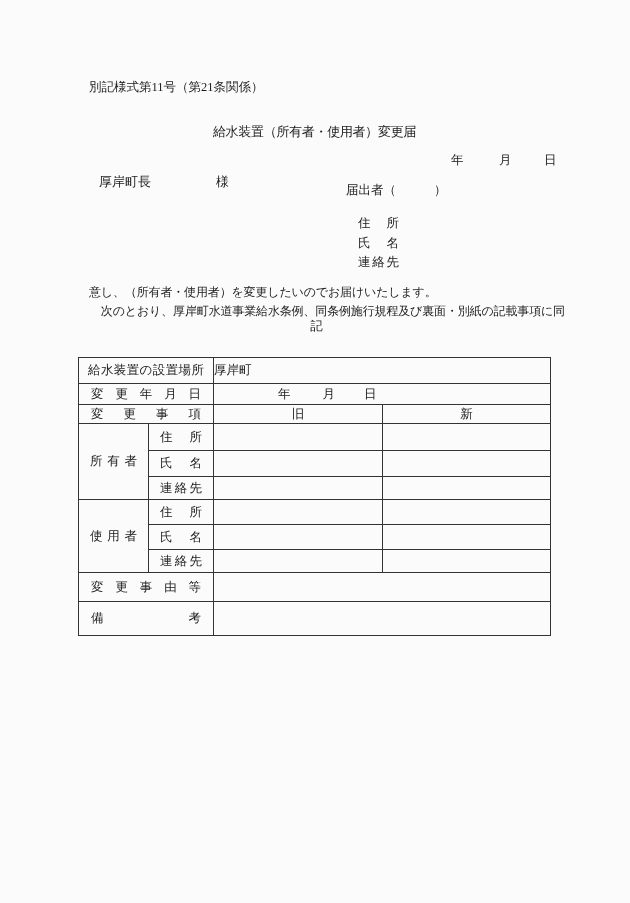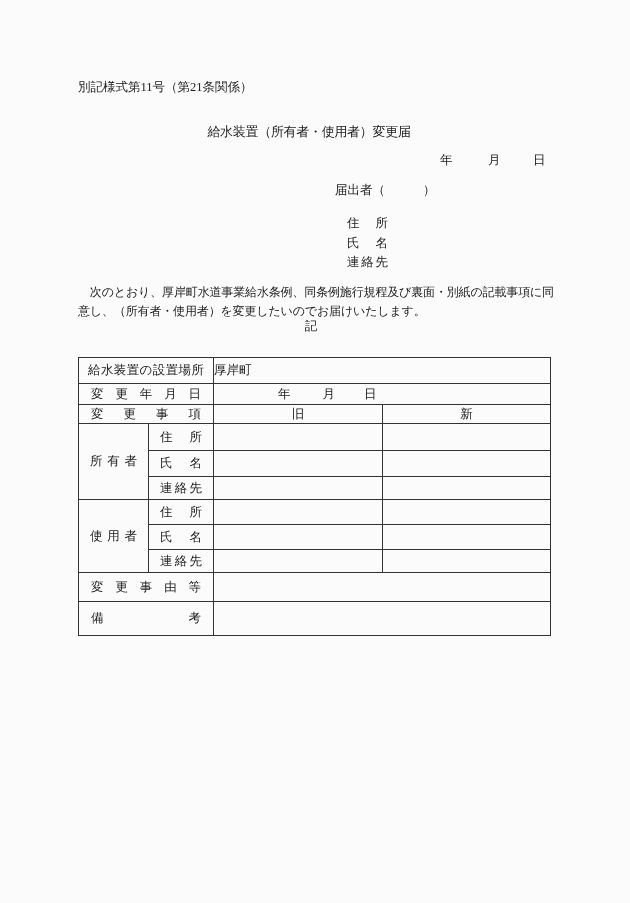"別記様式第11号（第21条関係）" .abs { margin-left: none -> 11px }
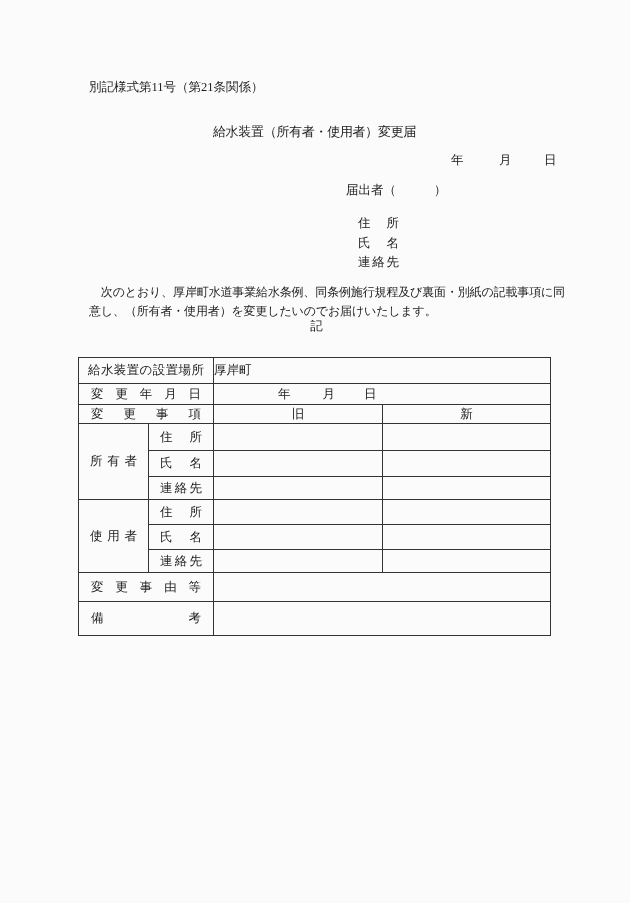"厚岸町長 様" div.abs { html: none -> <div> <span>厚岸町長</span><span>様</span> </div> }
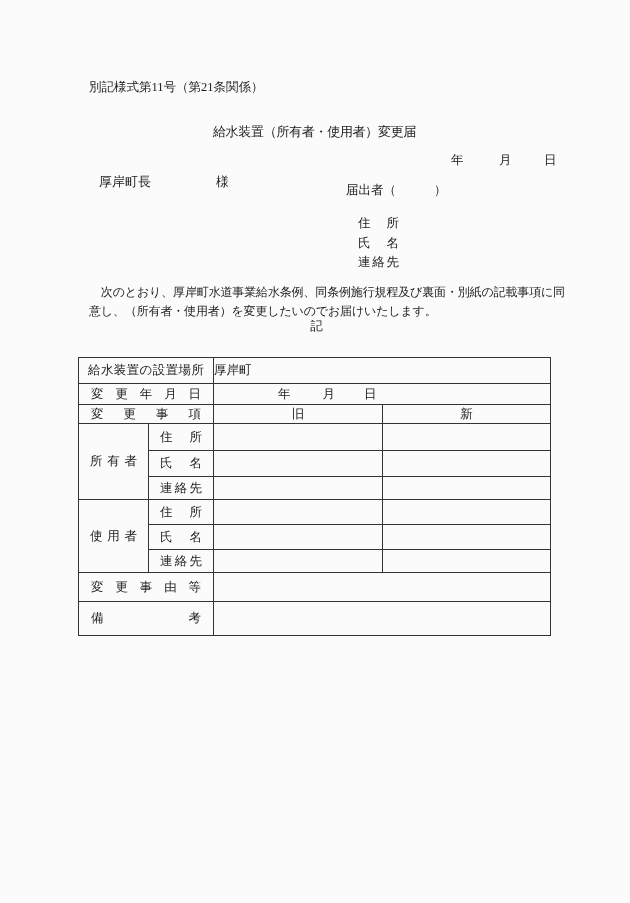"次のとおり、厚岸町水道事業給水条例、同条例施行規程及び裏面・別紙の記載事項に同" div.line { order: before "意し、（所有者・使用者）を変更したいのでお届けいたします。" -> after "意し、（所有者・使用者）を変更したいのでお届けいたします。" }
